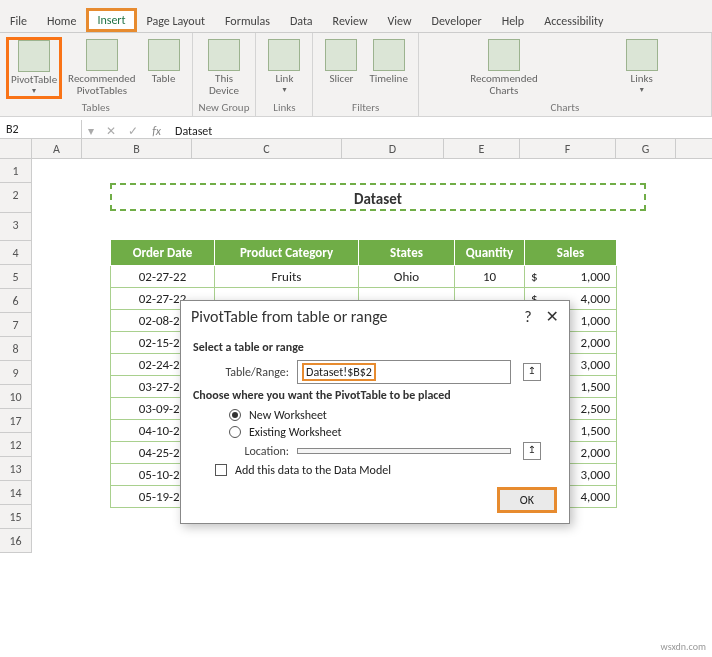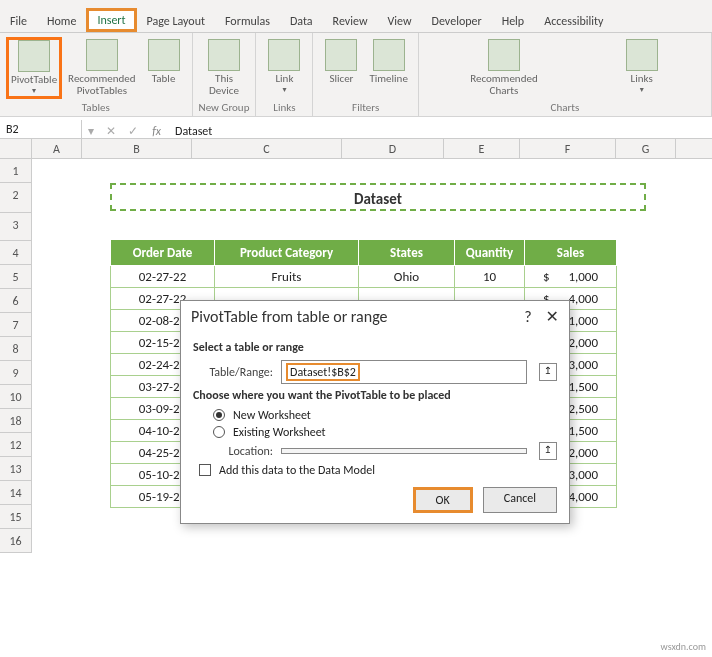"02-27-22" table.data td { padding: 3px 18px -> 3px 6px }
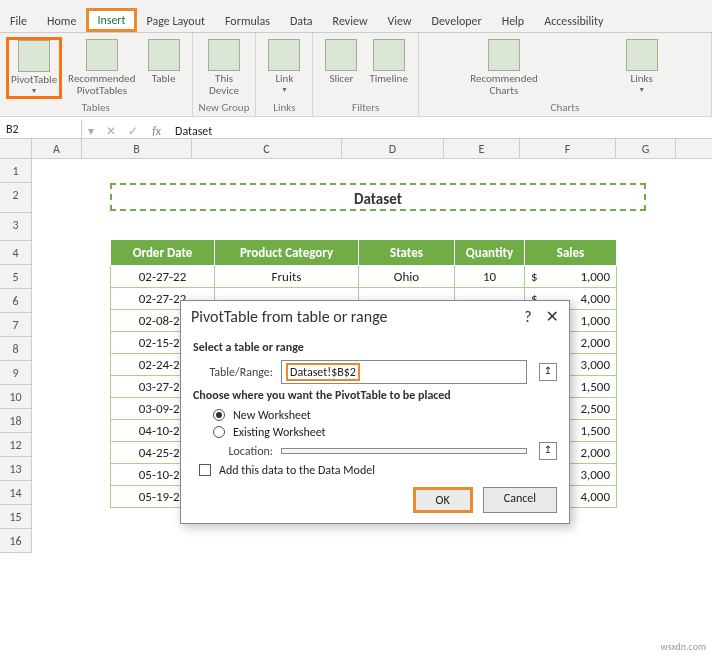"Table/Range:" .row { margin: 3px 0 -> 3px 16px }
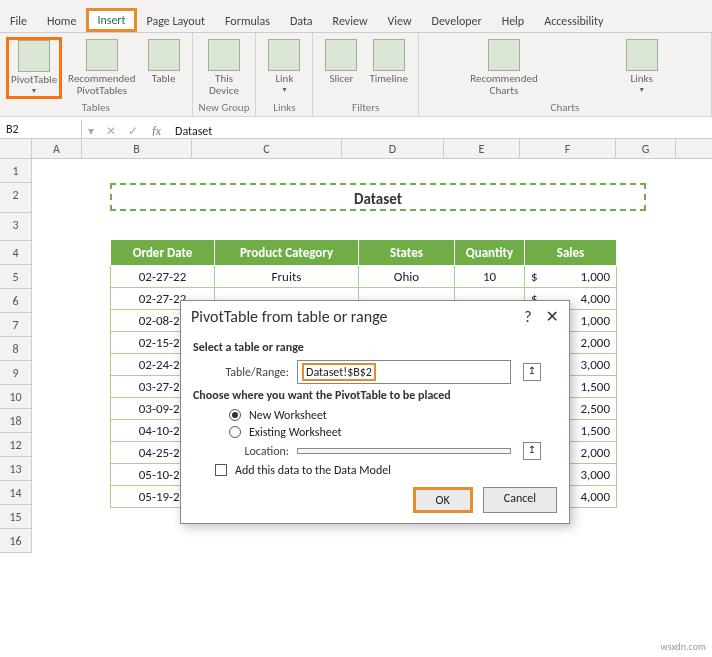"18" div.rn { text: 18 -> 17 }
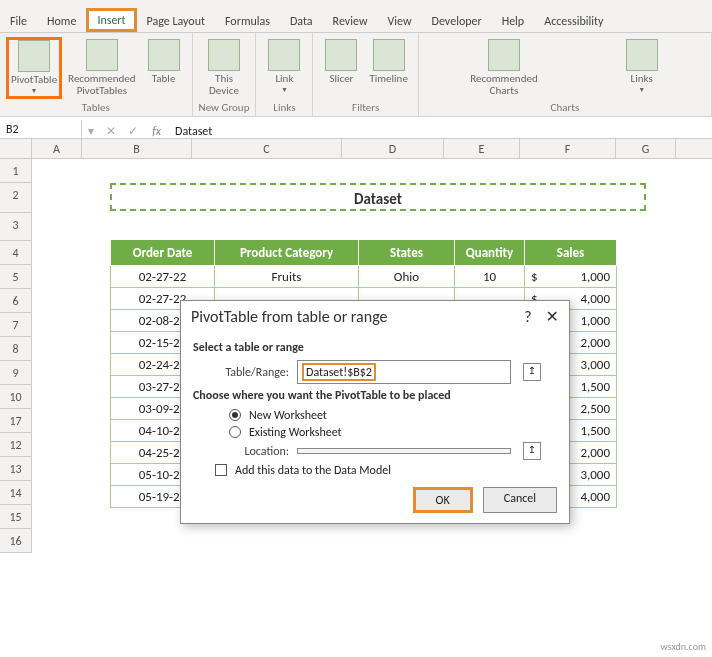"Cancel" div.btn { html: <div>Cancel</div> -> none }
